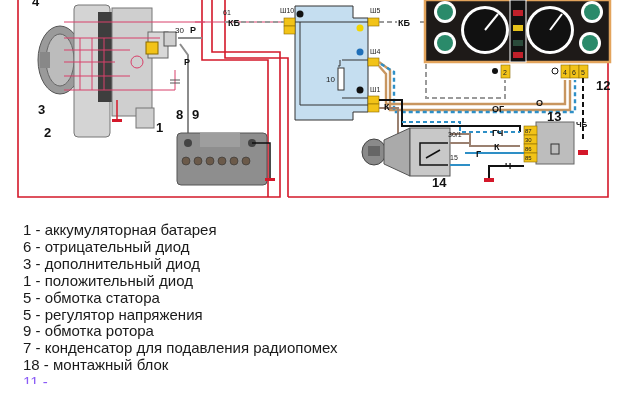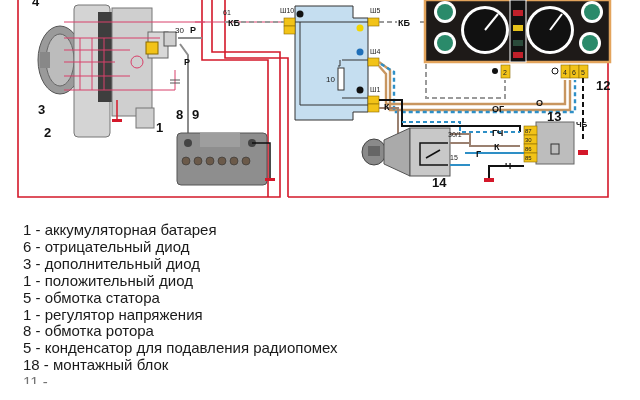"1 - регулятор напряжения" li { text: 1 -> 5 }
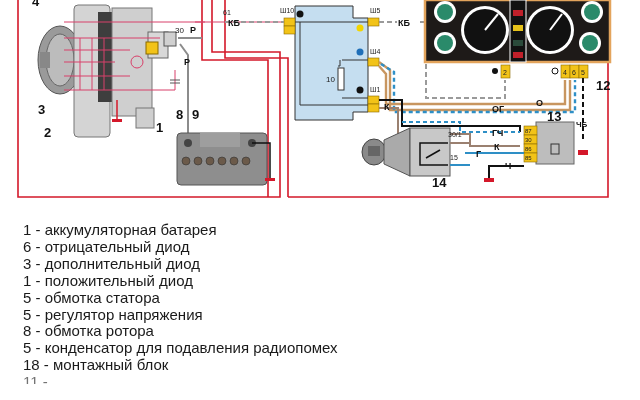"8 - обмотка ротора" li { text: 8 -> 9 }
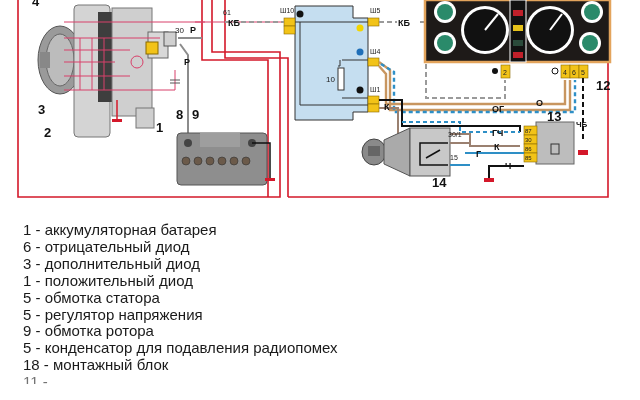"5 - конденсатор для подавления" li { text: 5 -> 7 }
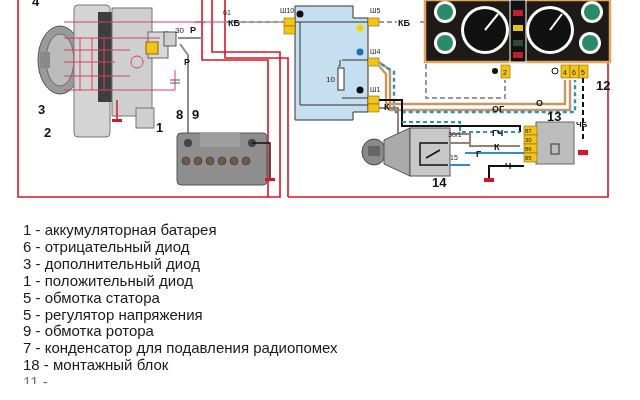"11 - ..." .legend li.faded { color: #737373 -> #8b5cf6 }
